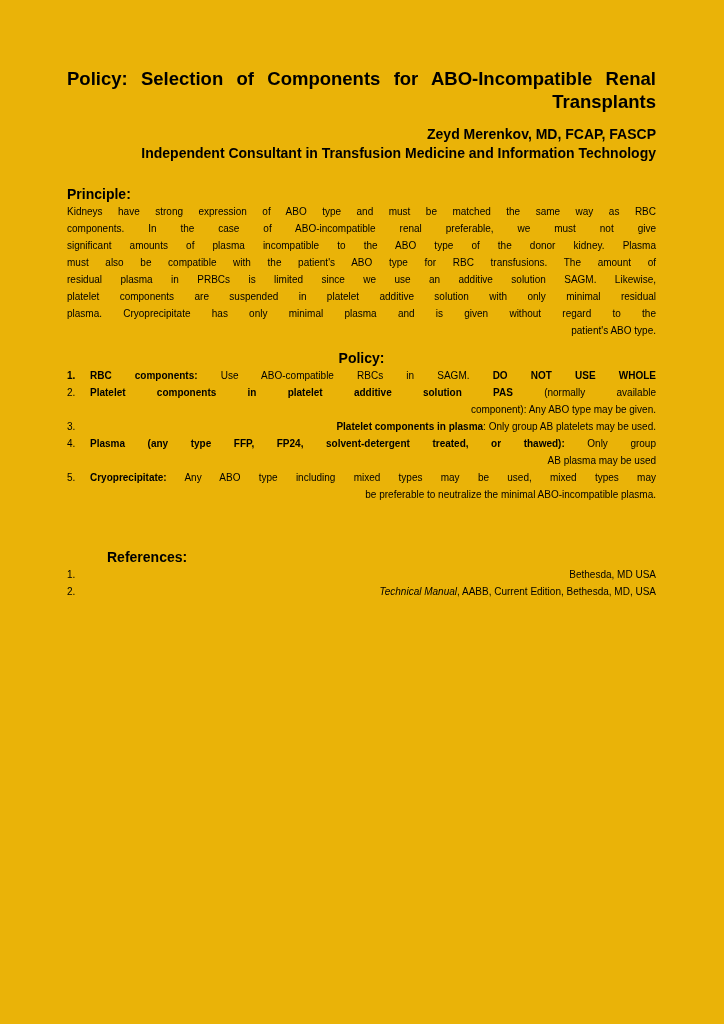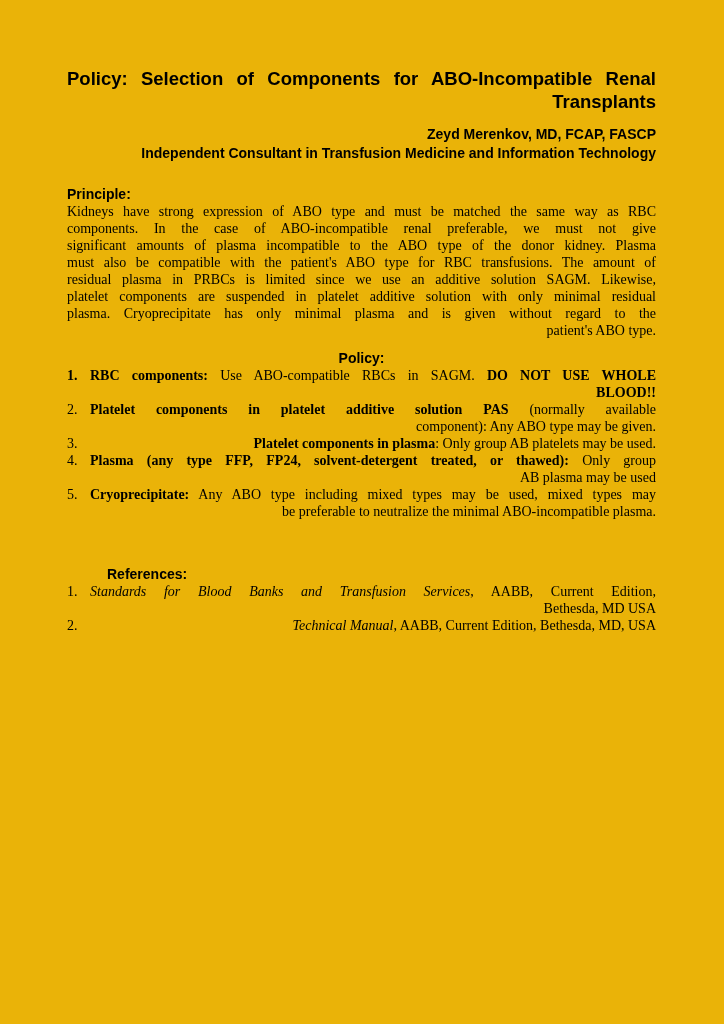"Kidneys have strong expression of" .body-text { font-family: Liberation Serif, serif -> none; font-size: 14px -> 10px }
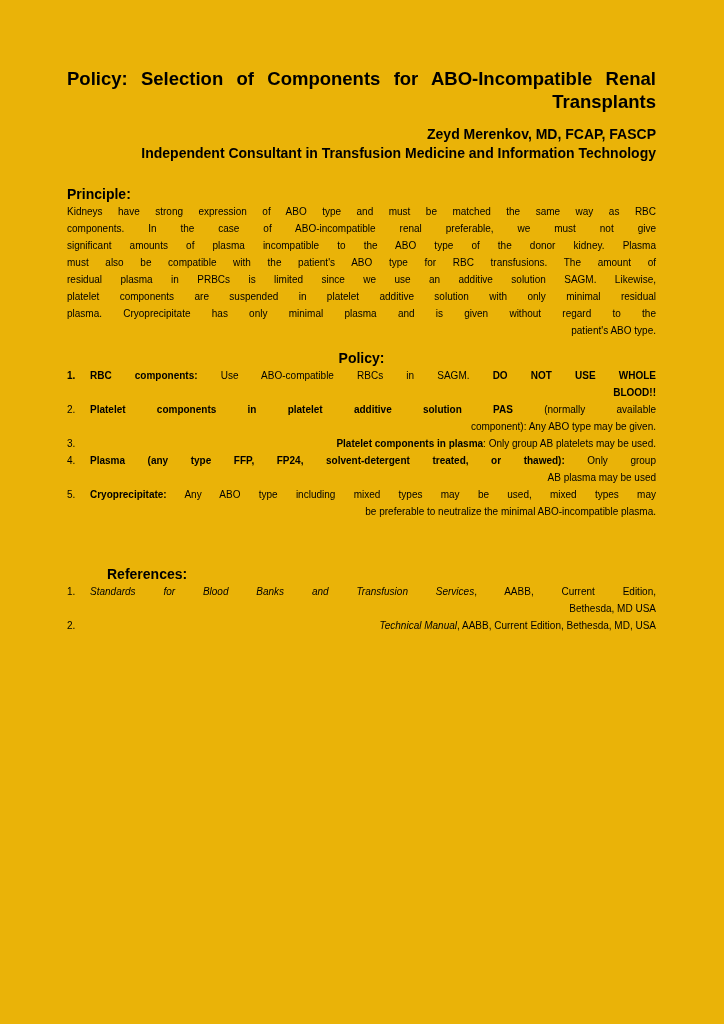"BLOOD!!" div.tline { html: <div><span>BLOOD!!</span></div> -> none }
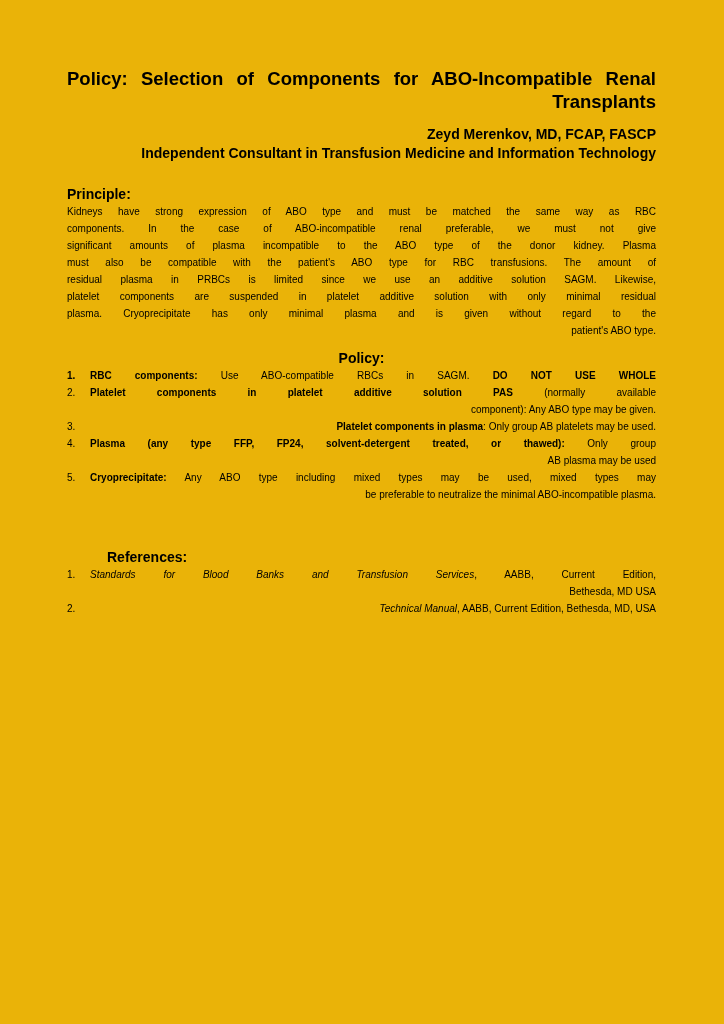"Standards for Blood Banks and" div.tline { html: <div><span>Standards for Blood Banks and Transfusion Services</span><span>, AABB, Current Edition,</span></div> -> none }
